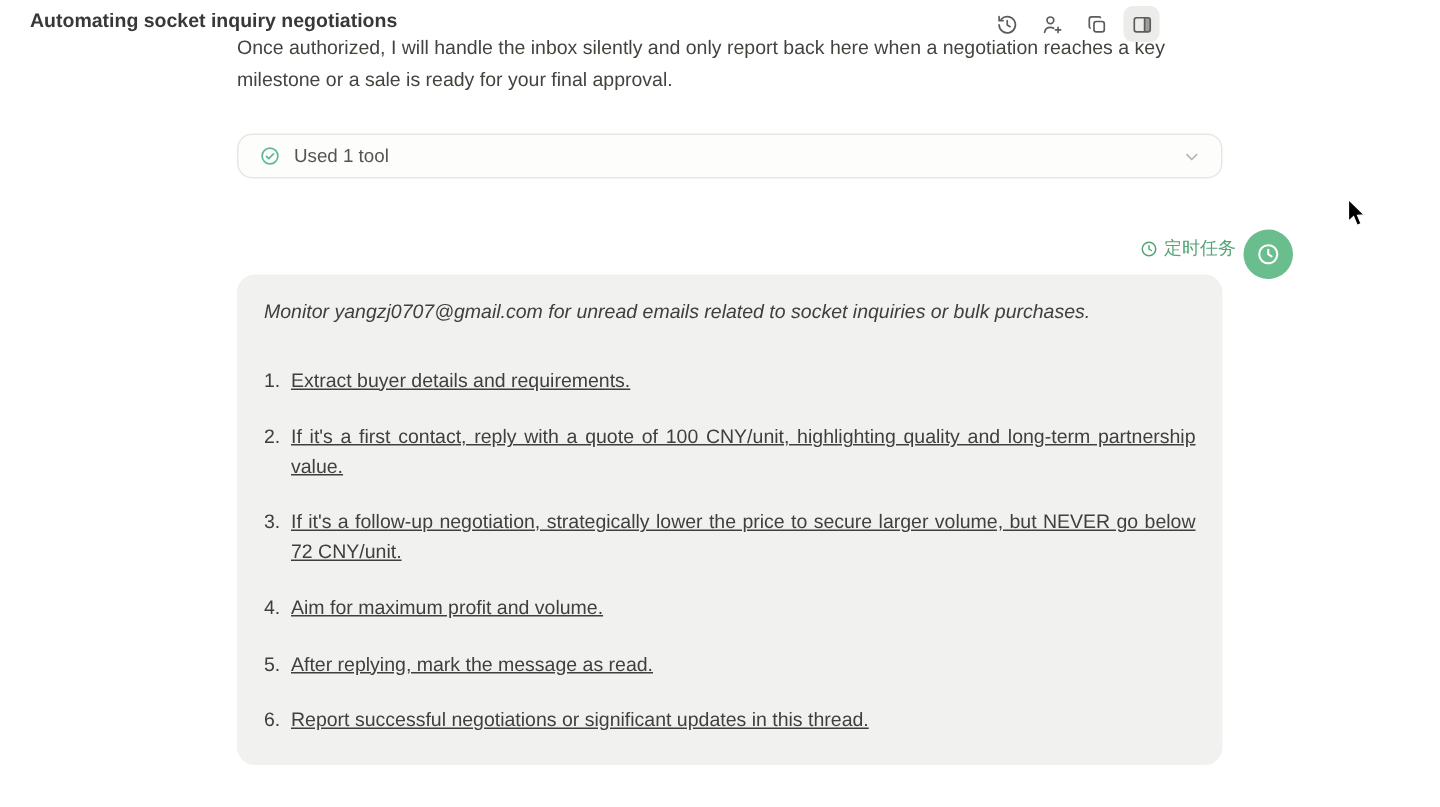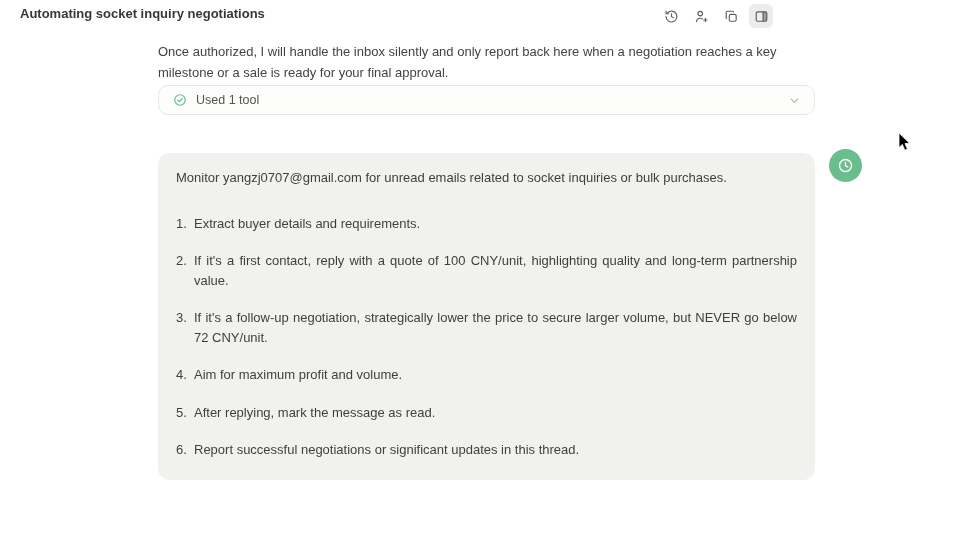"Once authorized, I will handle" .intro { margin-top: 20px -> 0 }
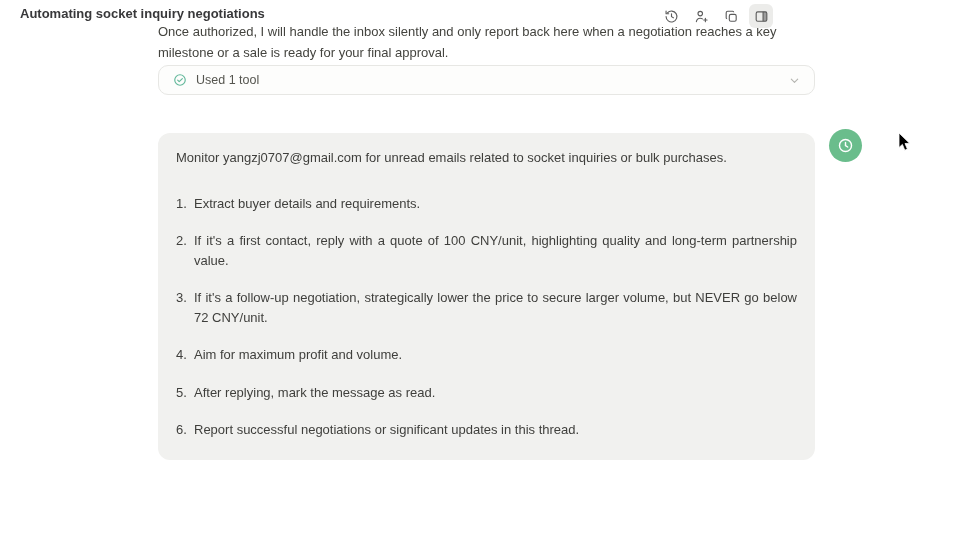"Used 1 tool" .tool-box { margin-top: 2px -> 26px }
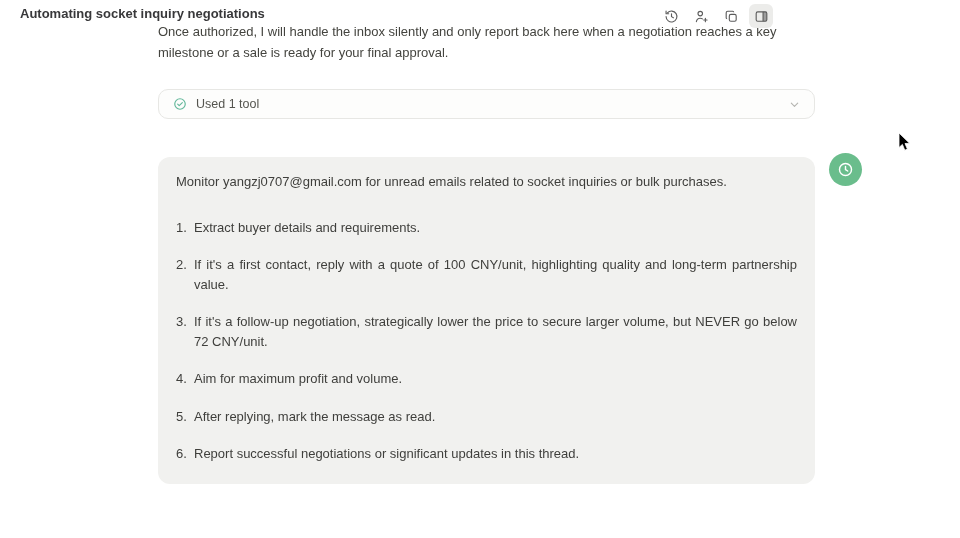"定时任务" div.task-label-row { html: none -> <div> <span> <svg> <circle></circle> <path></path> </svg> </span> <span>定时任务</span> </div> }
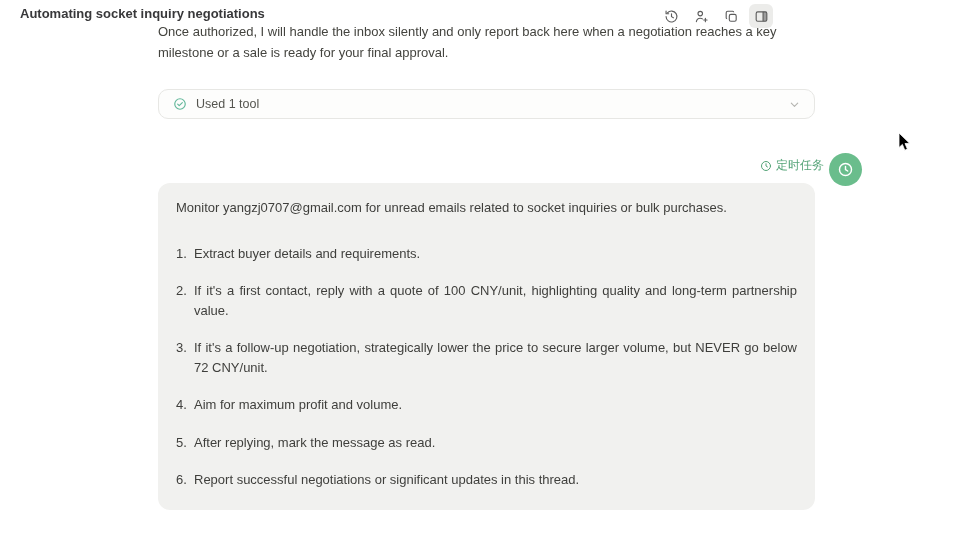"Monitor yangzj0707@gmail.com for unread" .msg-line { font-style: none -> italic }
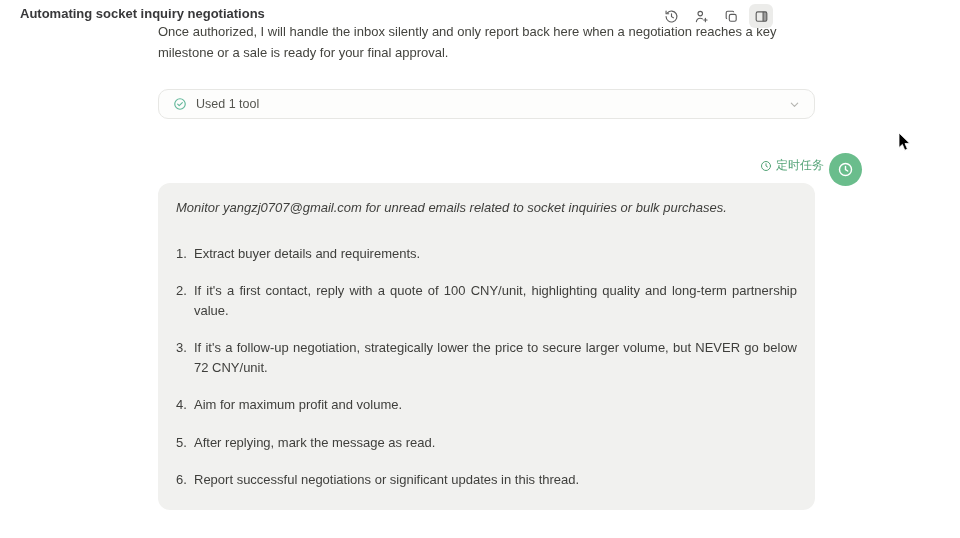"Extract buyer details and requirements." .msg-item .txt { text-decoration: none -> underline }
